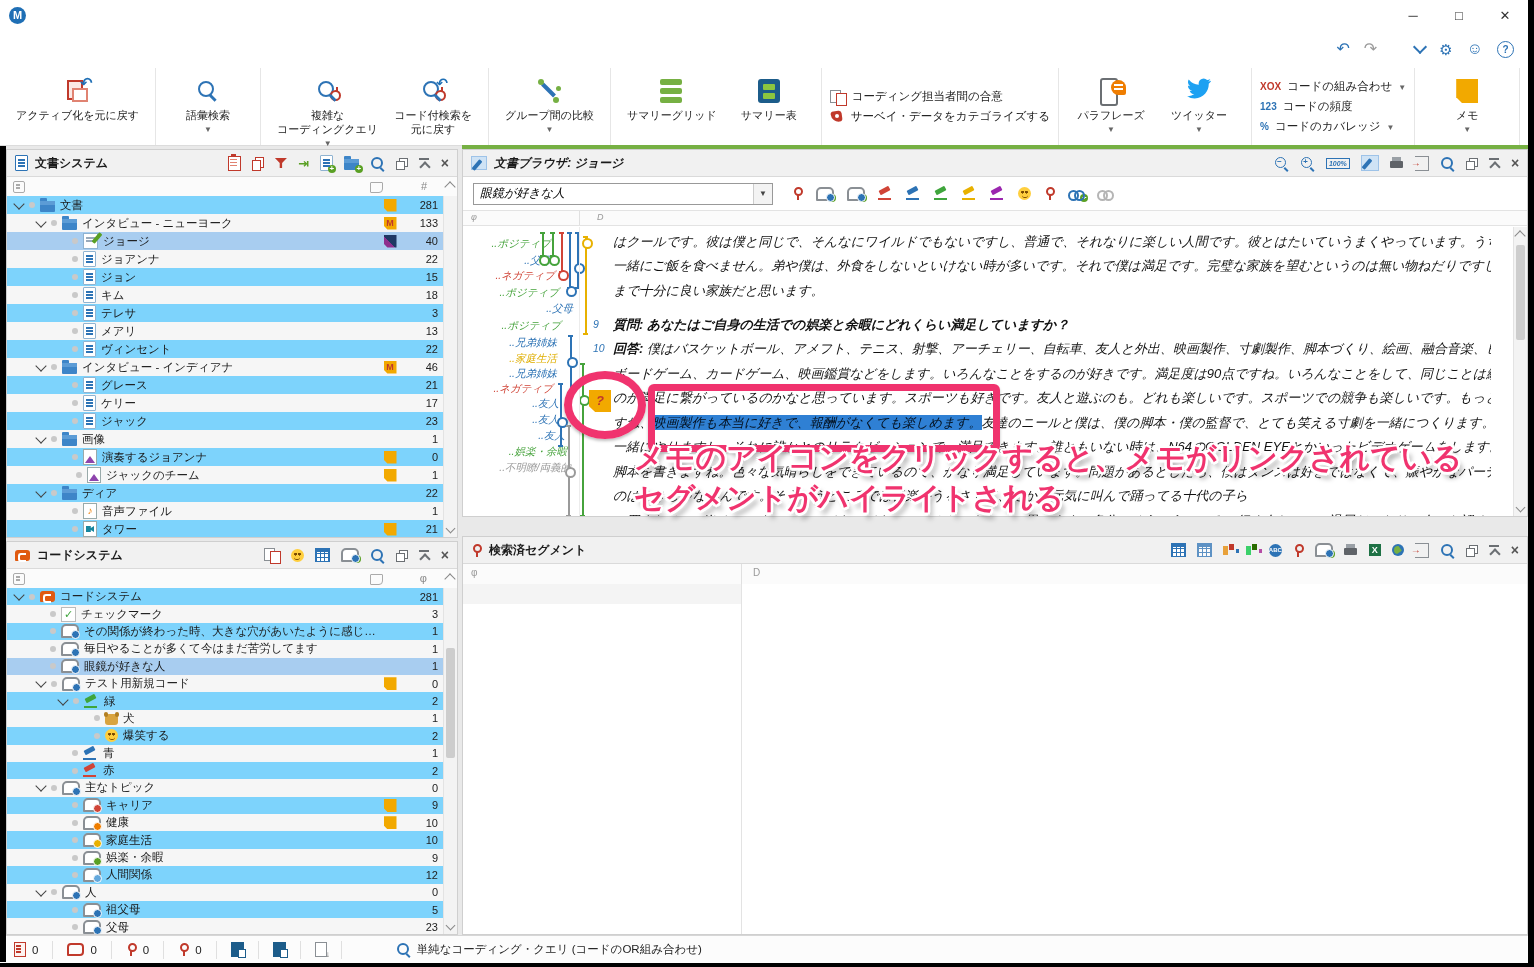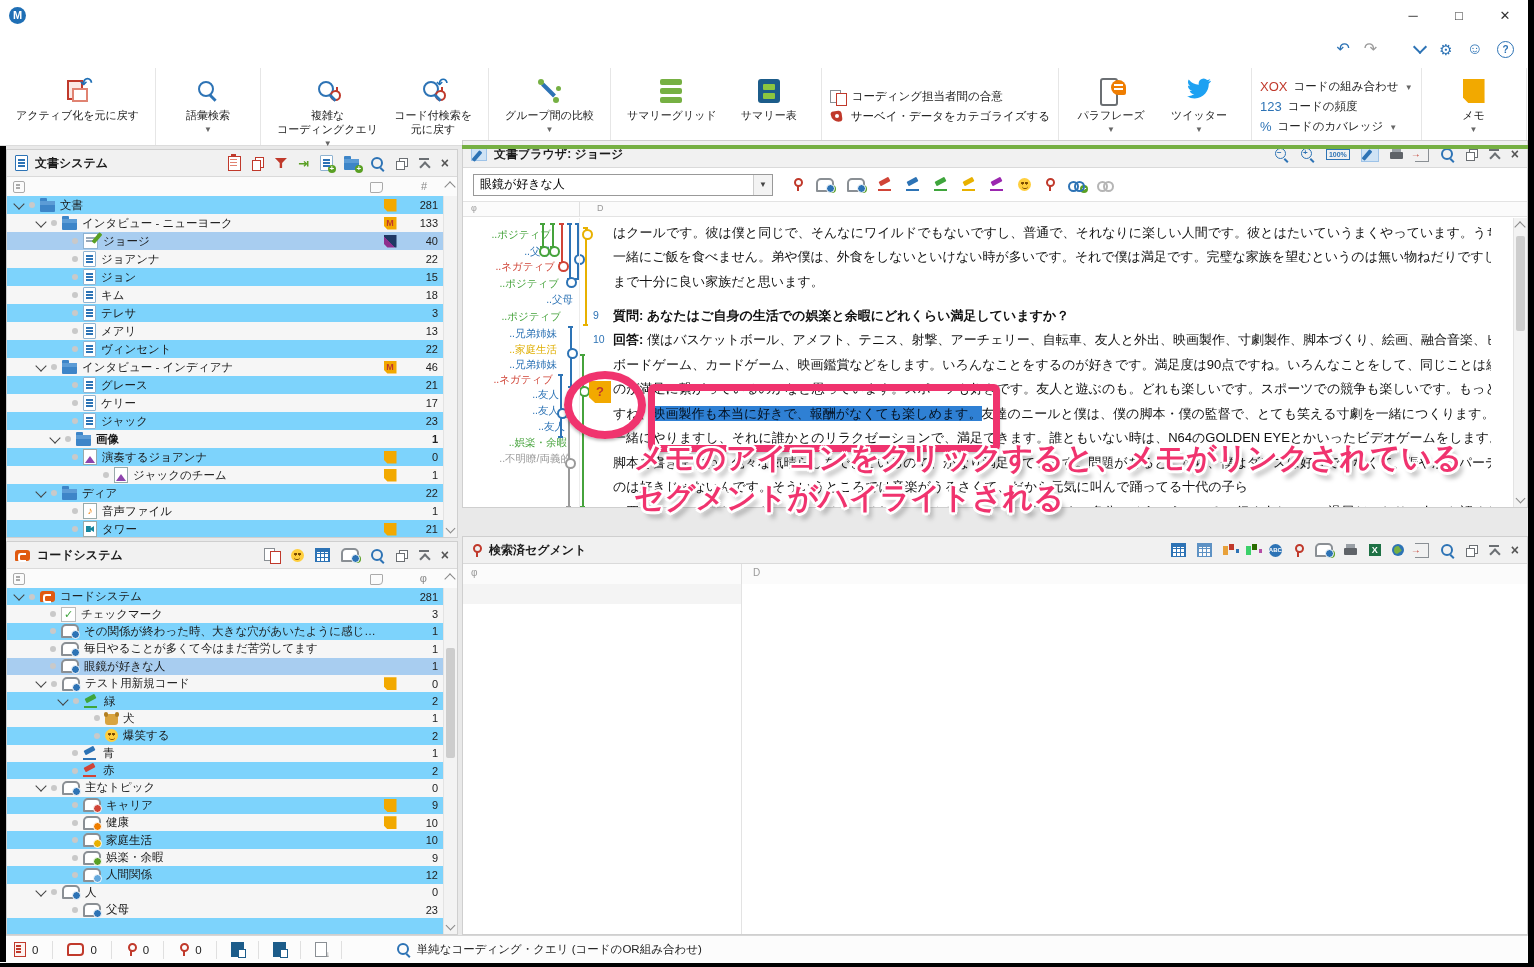"XOX" .rpre { font-size: 13px -> 10px; font-weight: normal -> bold }
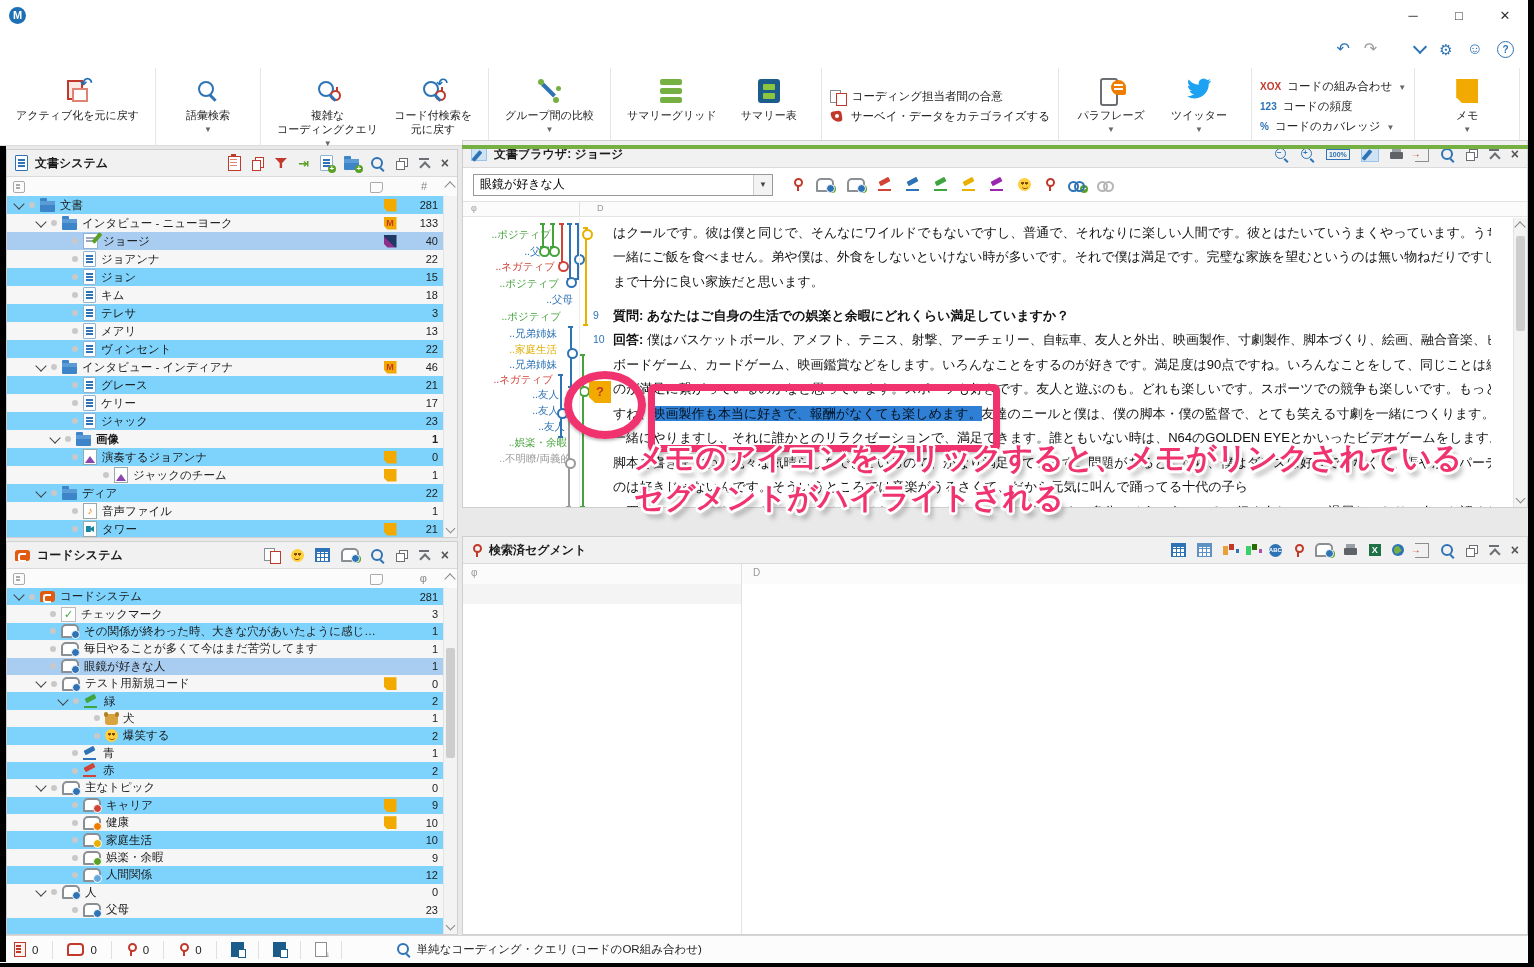"文書ブラウザ: ジョージ" div.panel { font-style: none -> italic; top: 140px -> 149px }
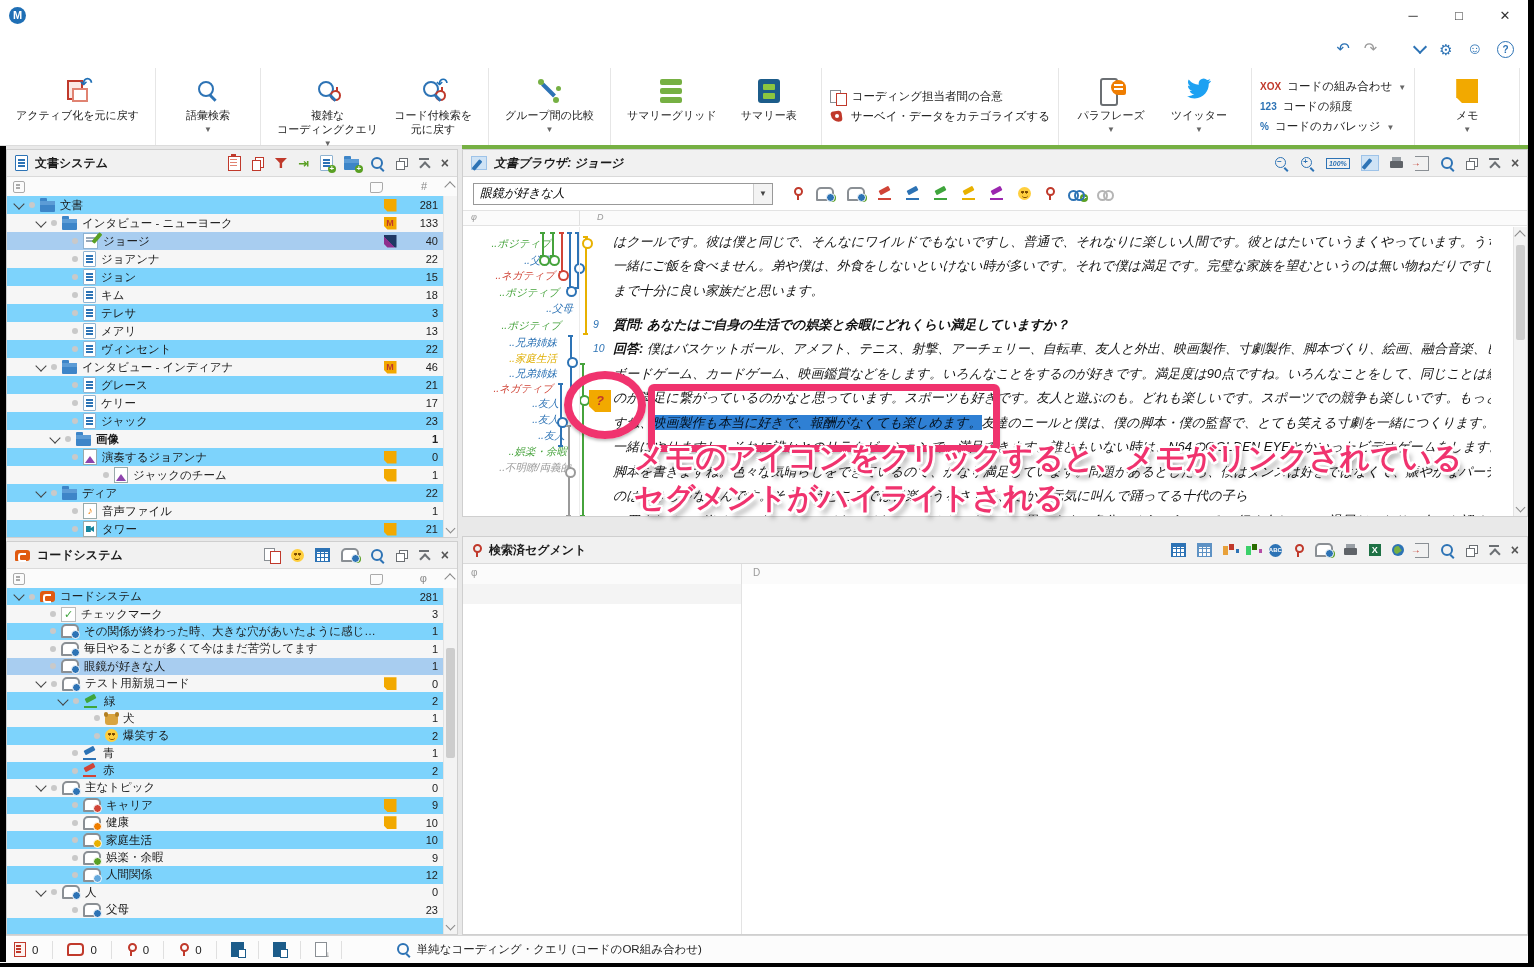"画像" div.trow { font-weight: bold -> none; padding-left: 44px -> 30px }
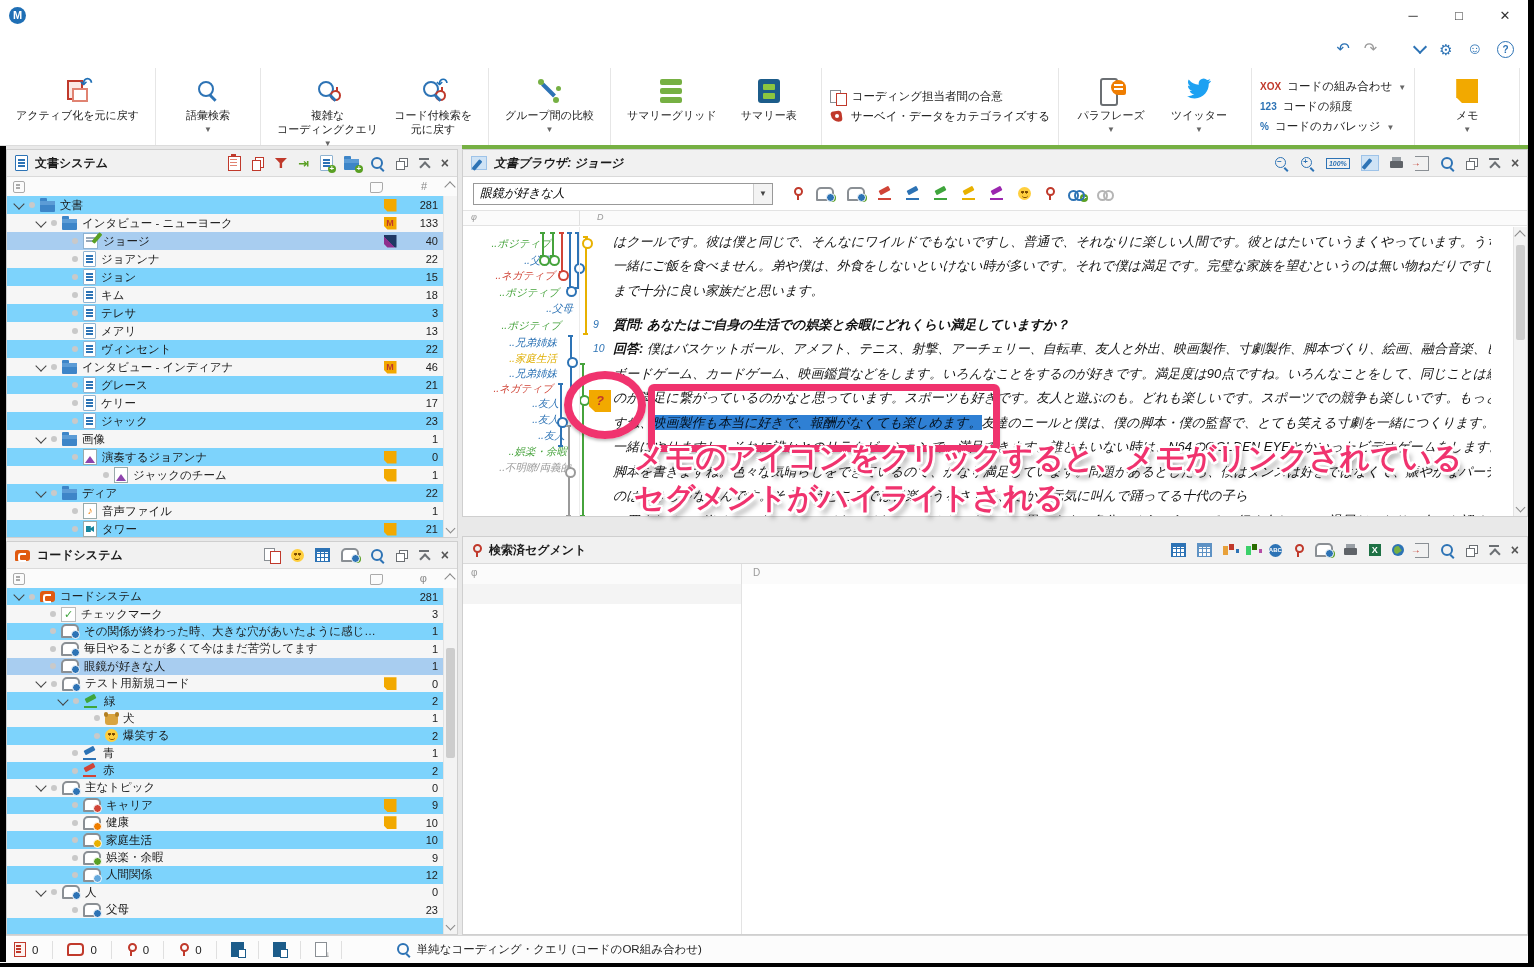"ジャックのチーム" div.trow { padding-left: 83px -> 56px }
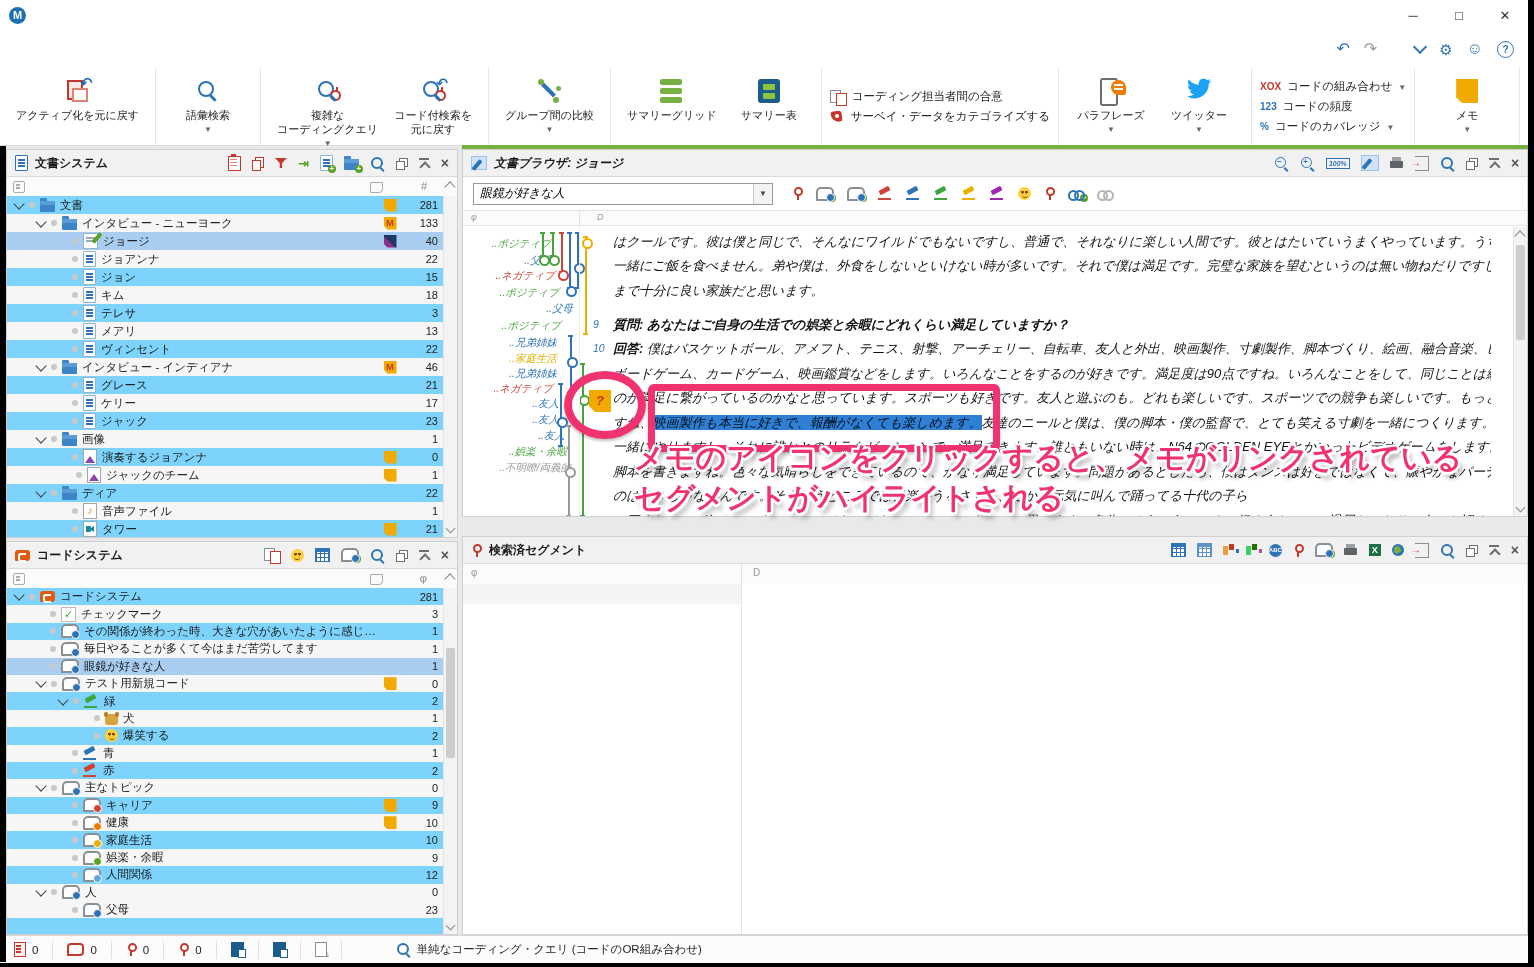"祖父母" div.trow { html: none -> <div> <span></span> <span></span> <span></span> <span>祖父母</span> <span></span> <span></span> <span>5</span> </div> }
